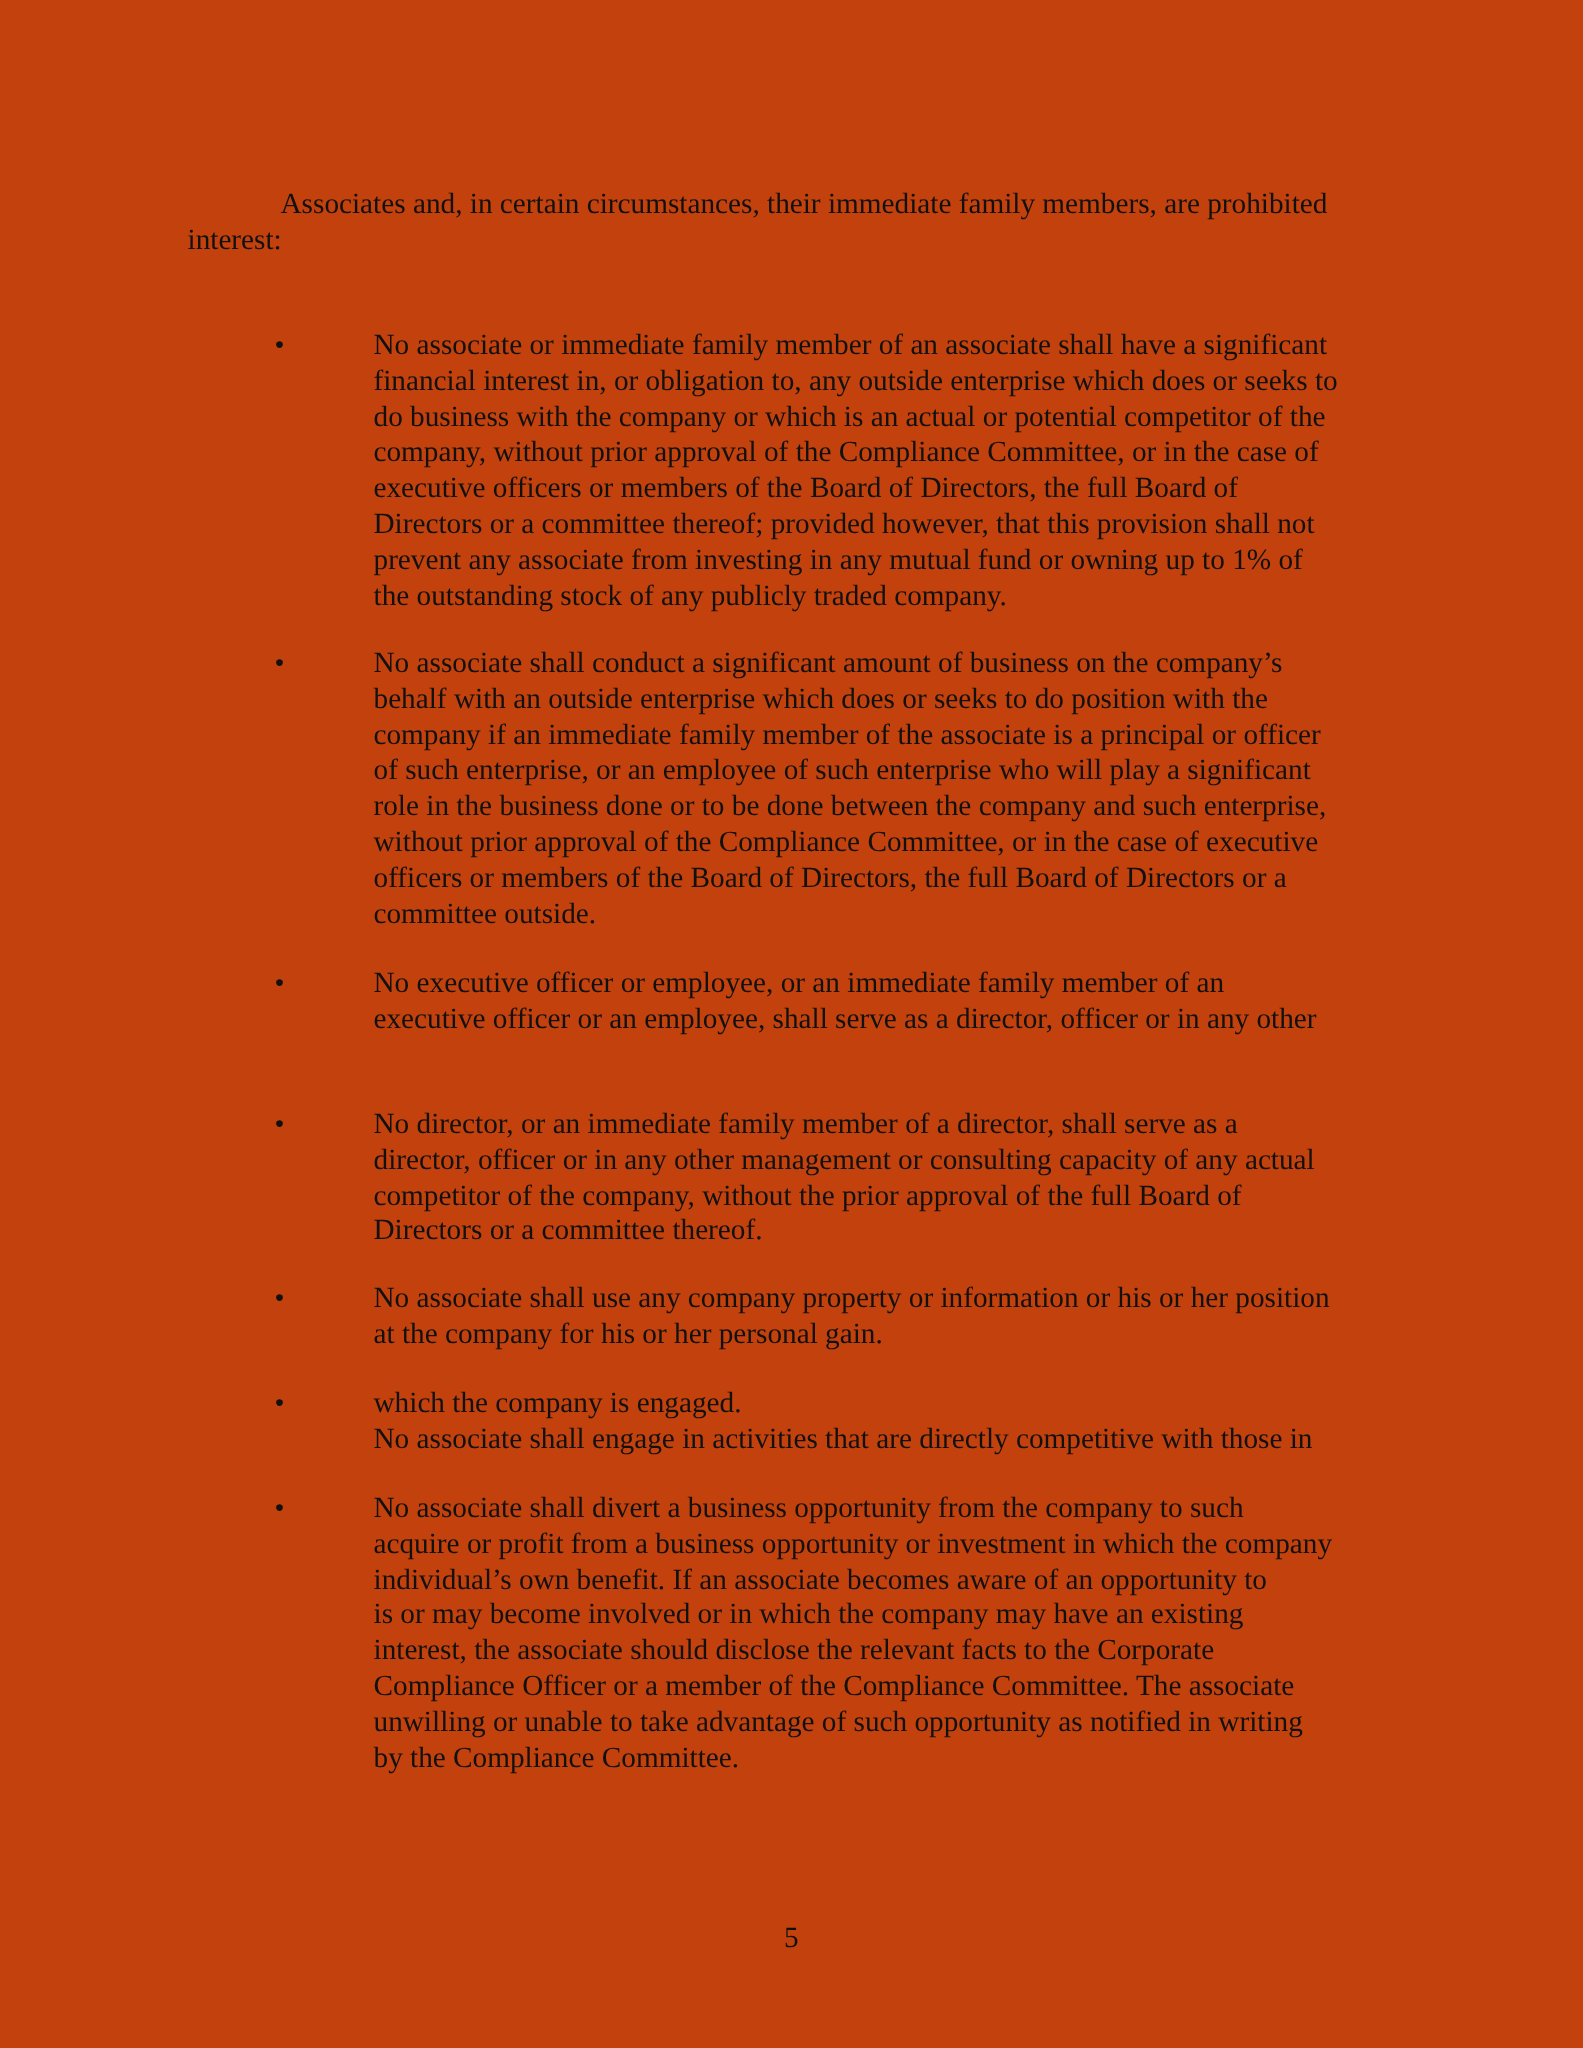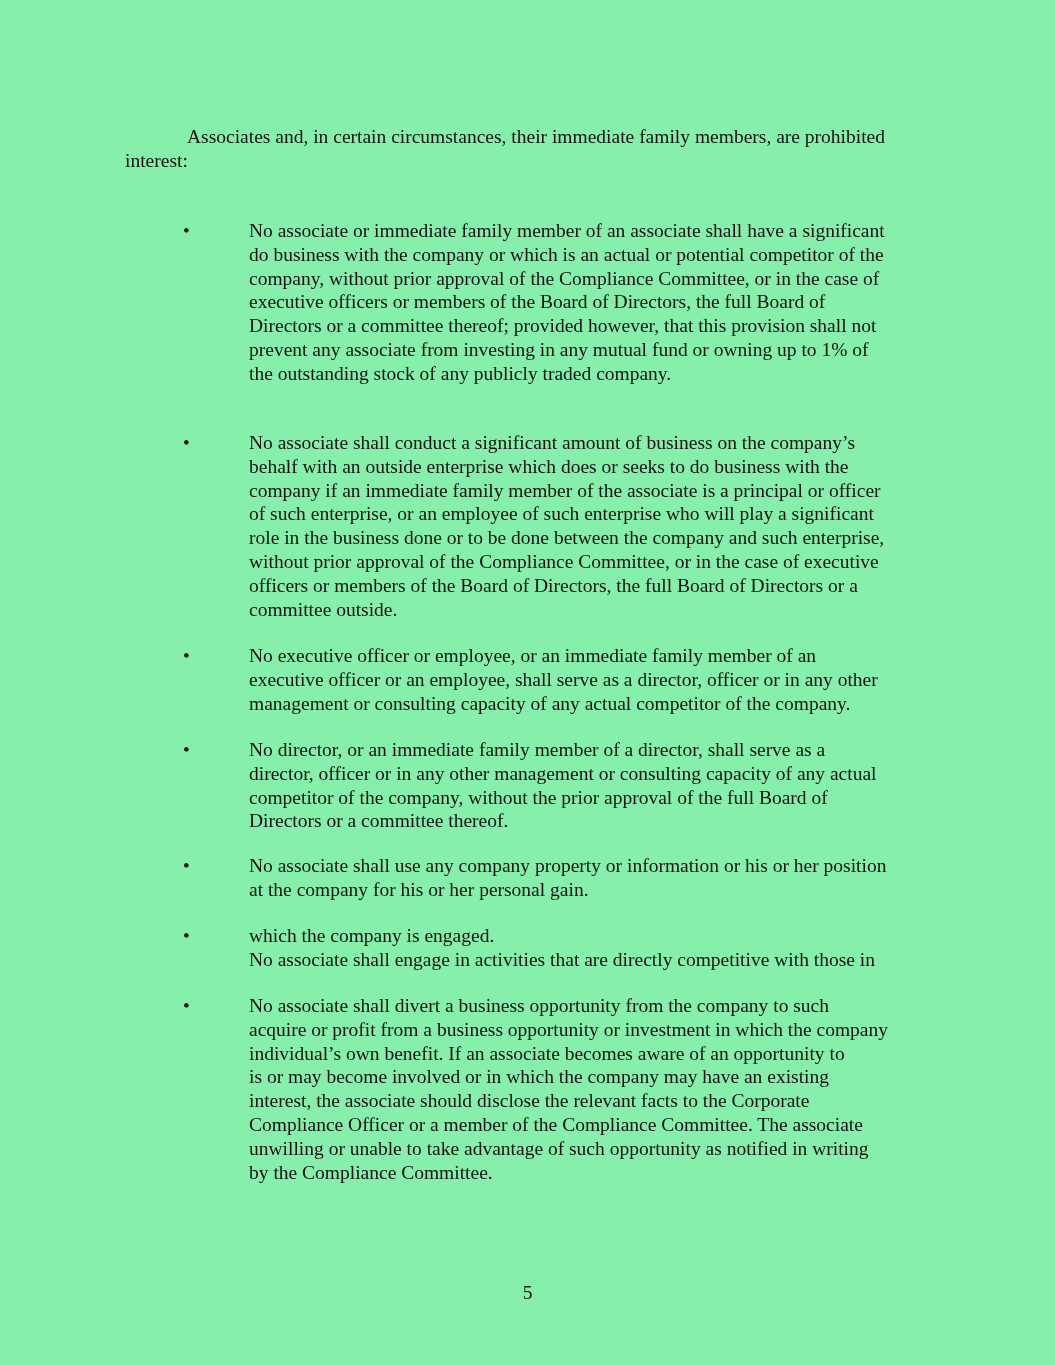"Associates and, in certain" .page { background: #86efac -> #c2410c }
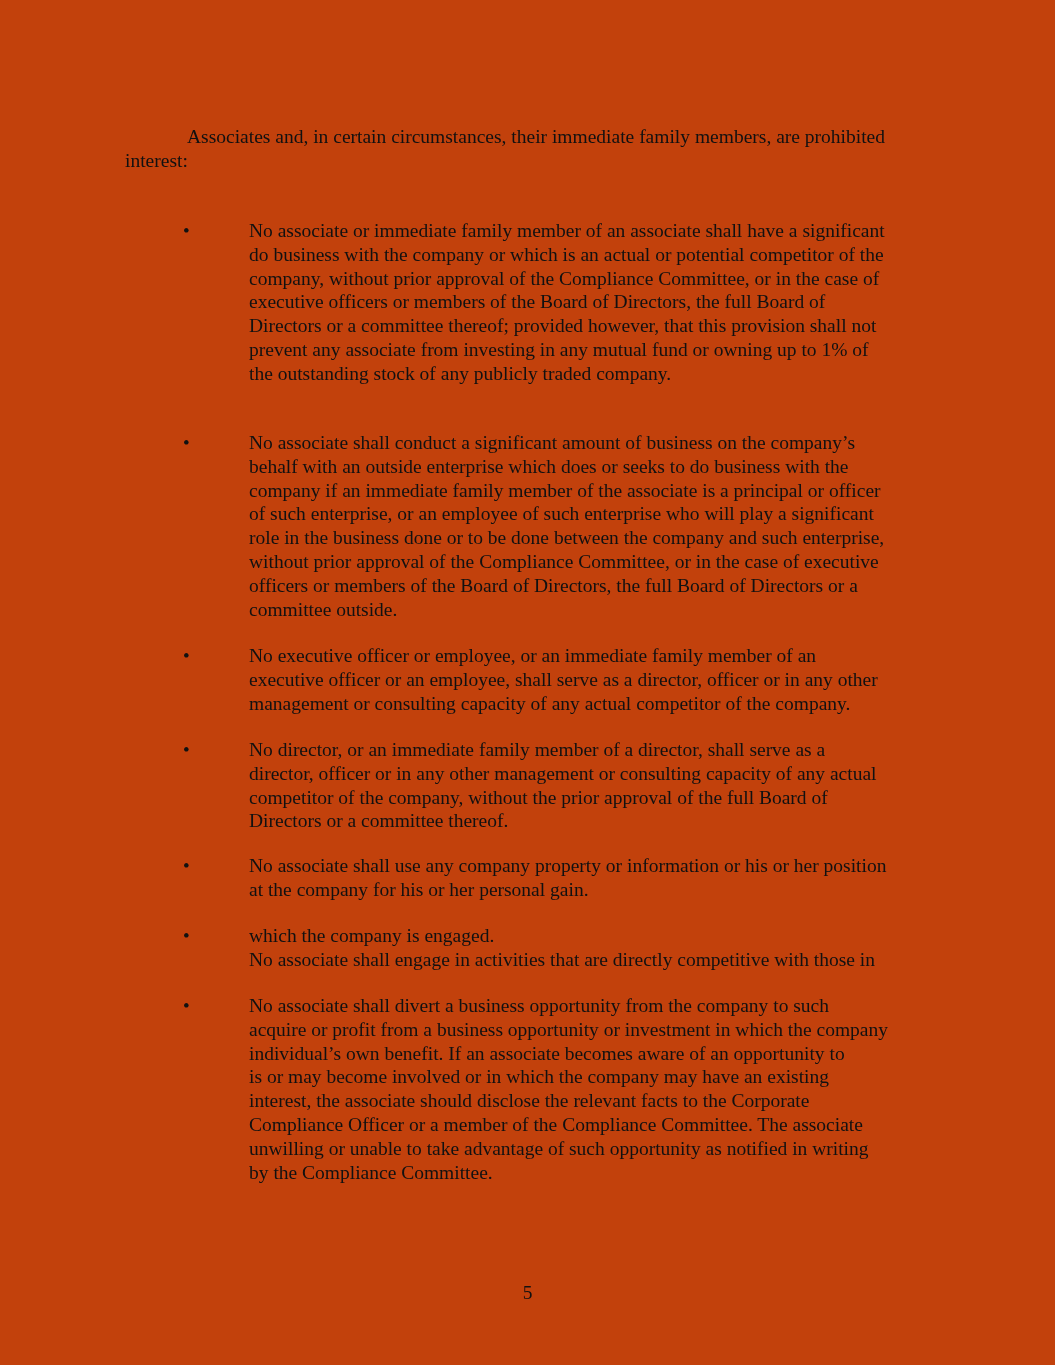"financial interest in, or obligation" span.line { html: none -> <span>financial interest in, or obligation to, any outside enterprise which does or seeks to</span> }
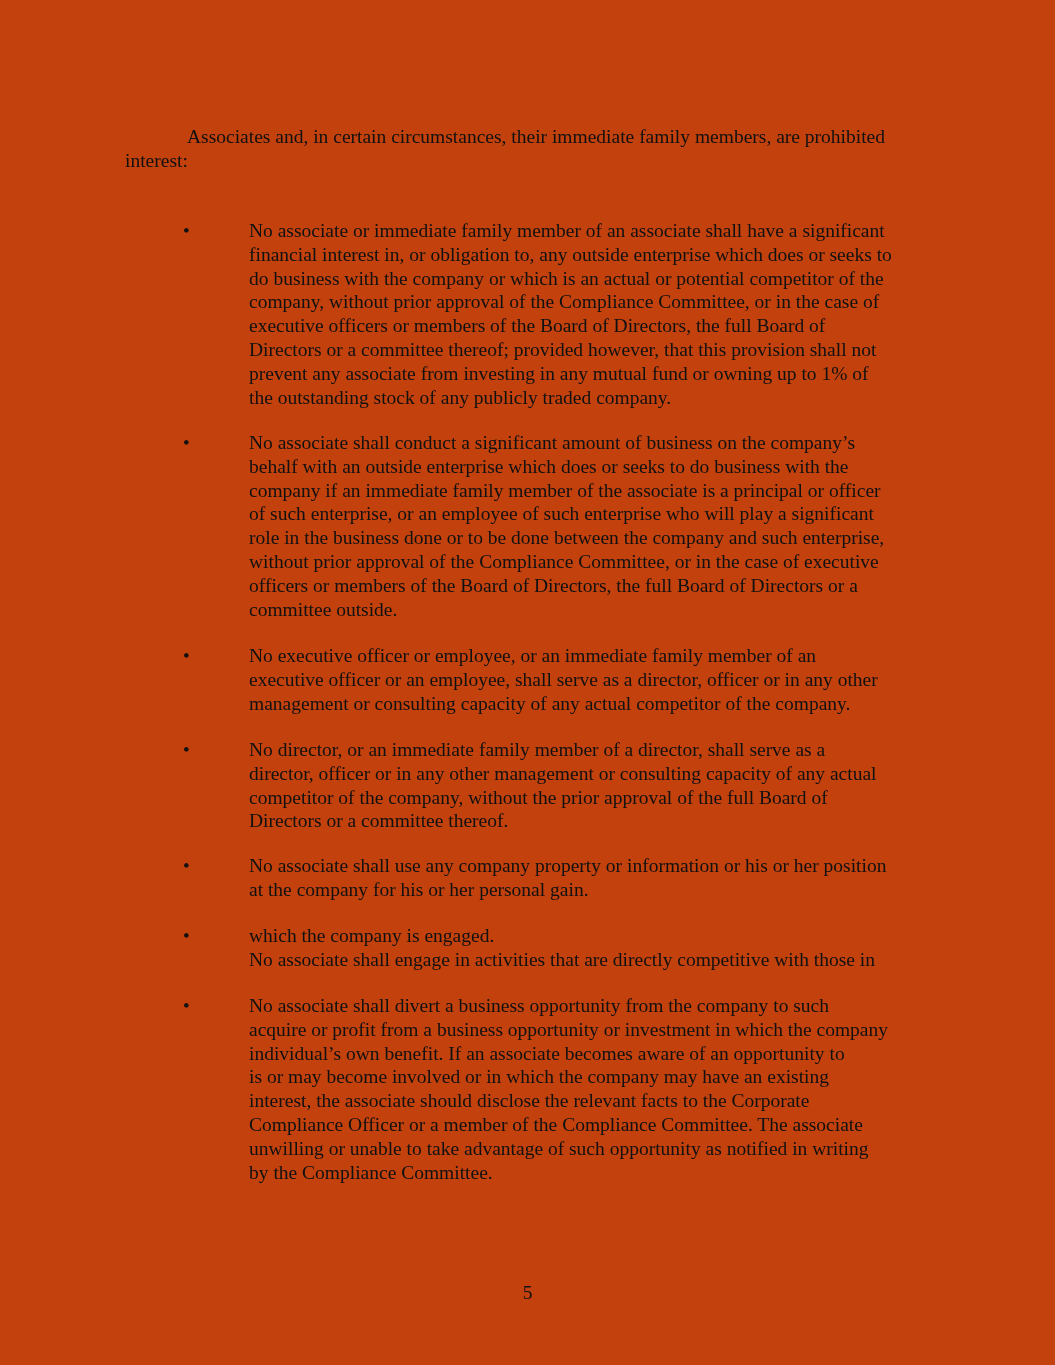"behalf with an outside enterprise" span.line { text: business -> position }
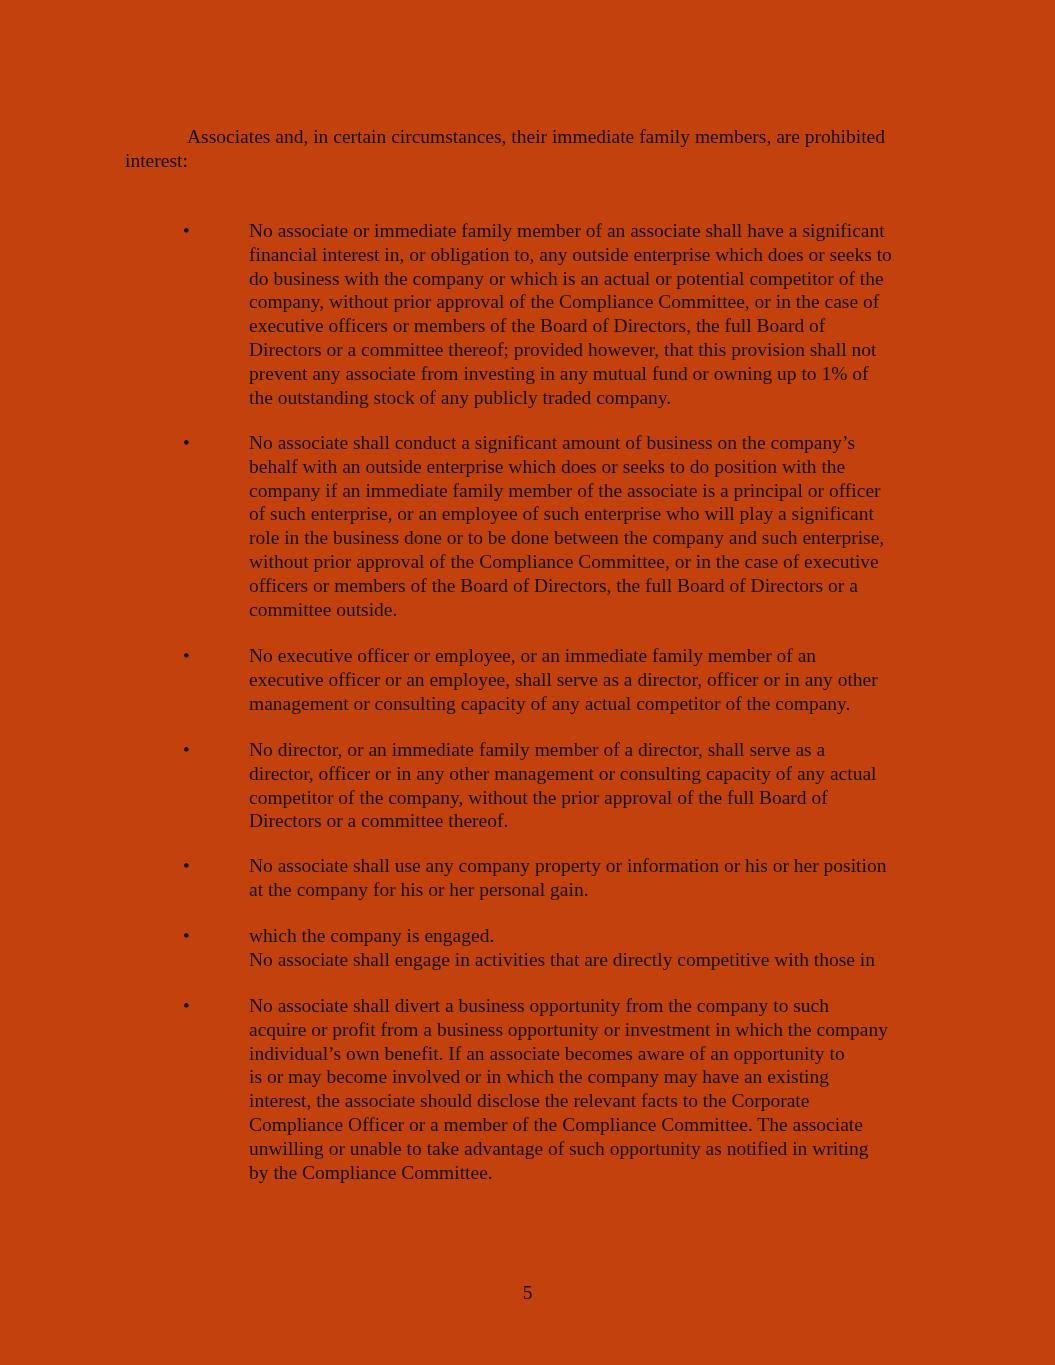"management or consulting capacity of" span.line { html: <span>management or consulting capacity of any actual competitor of the company.</span> -> none }
